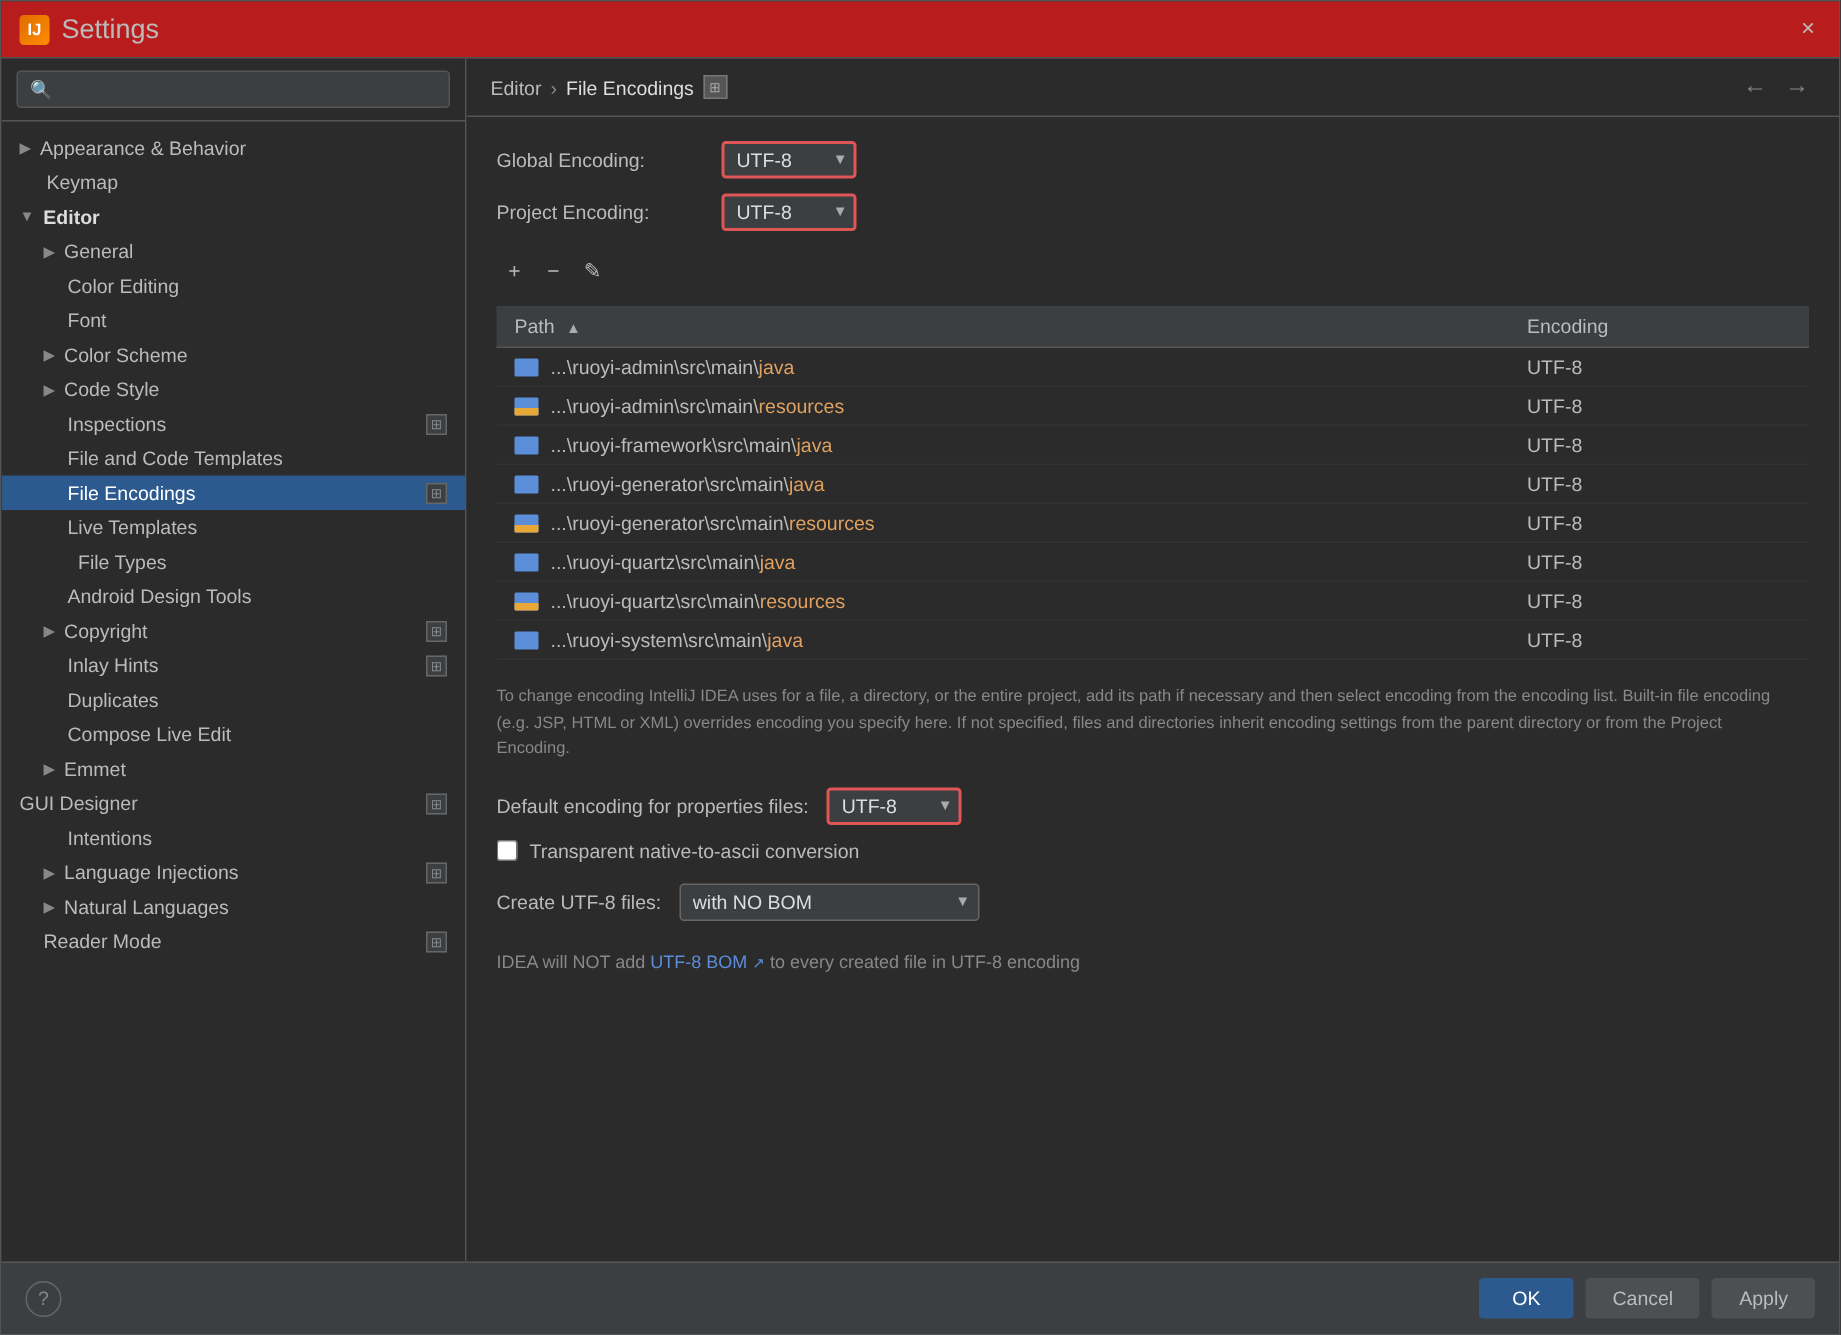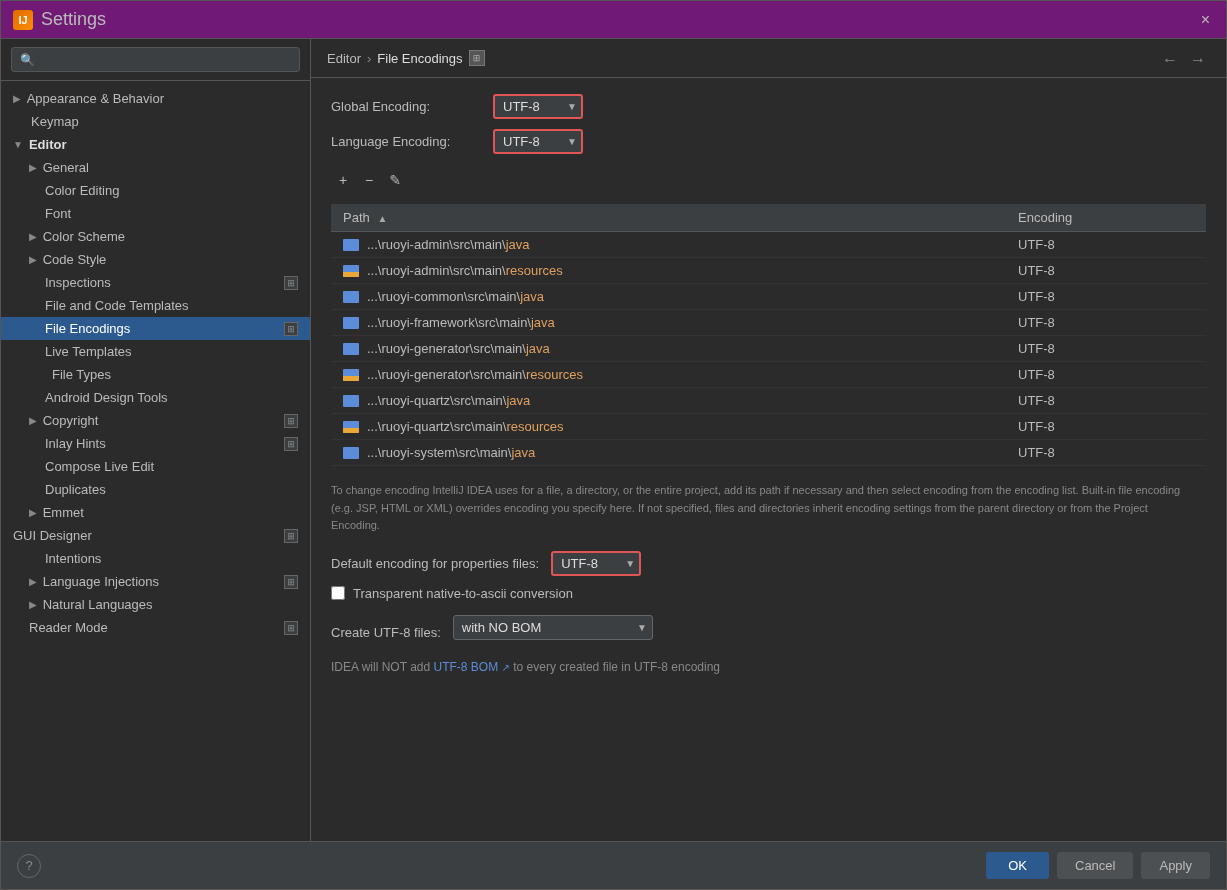"IJ" .title-bar { background: #701a75 -> #b91c1c }
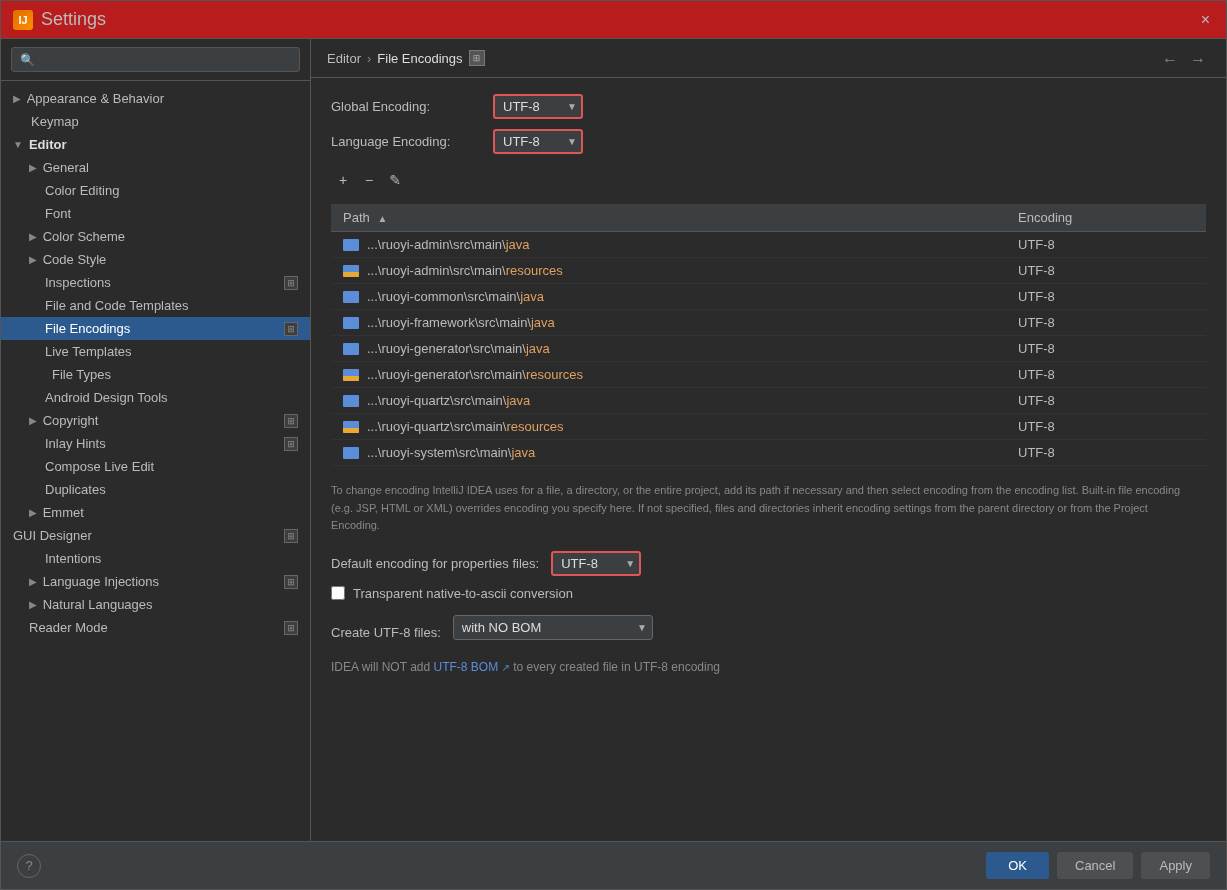"Global Encoding:" .encoding-row { gap: 12px -> none }
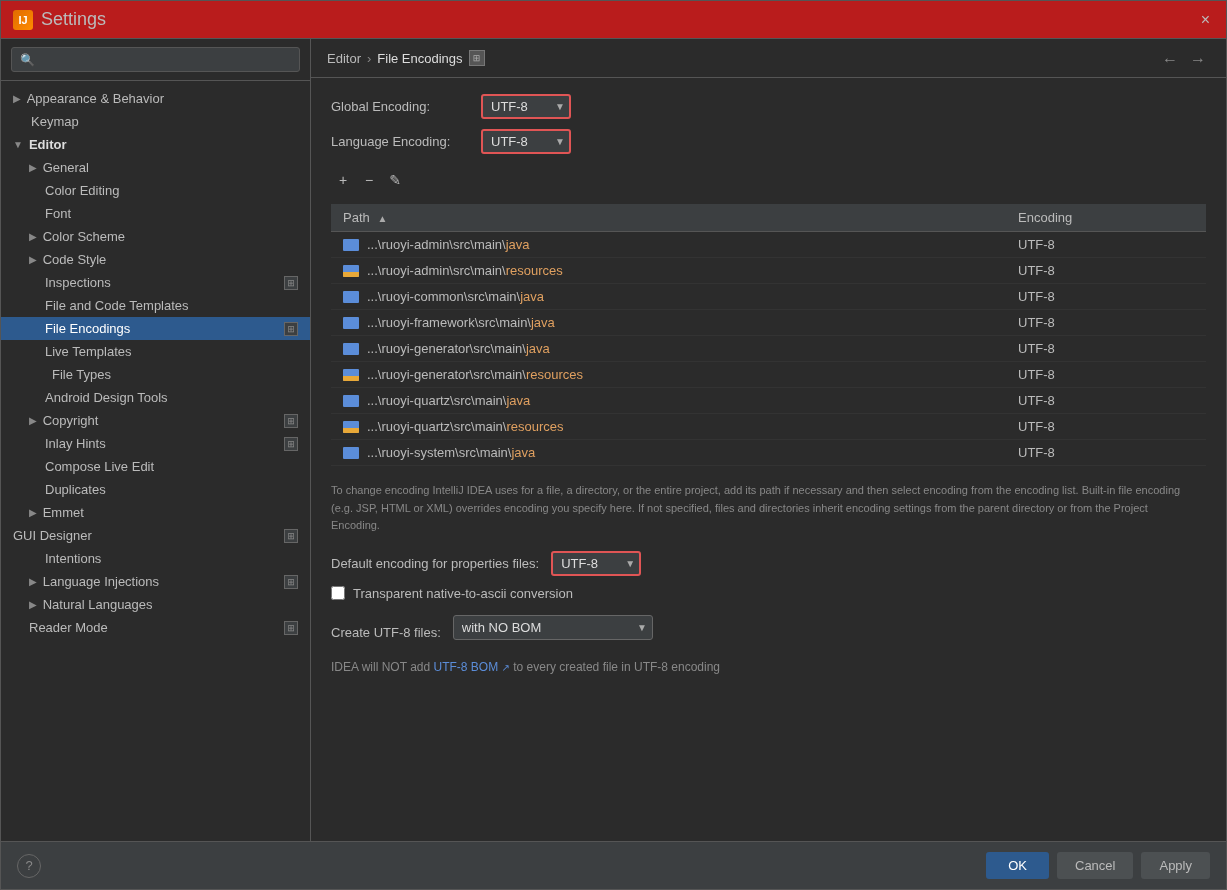"Language Encoding:" span.encoding-label { text: Language -> Project }
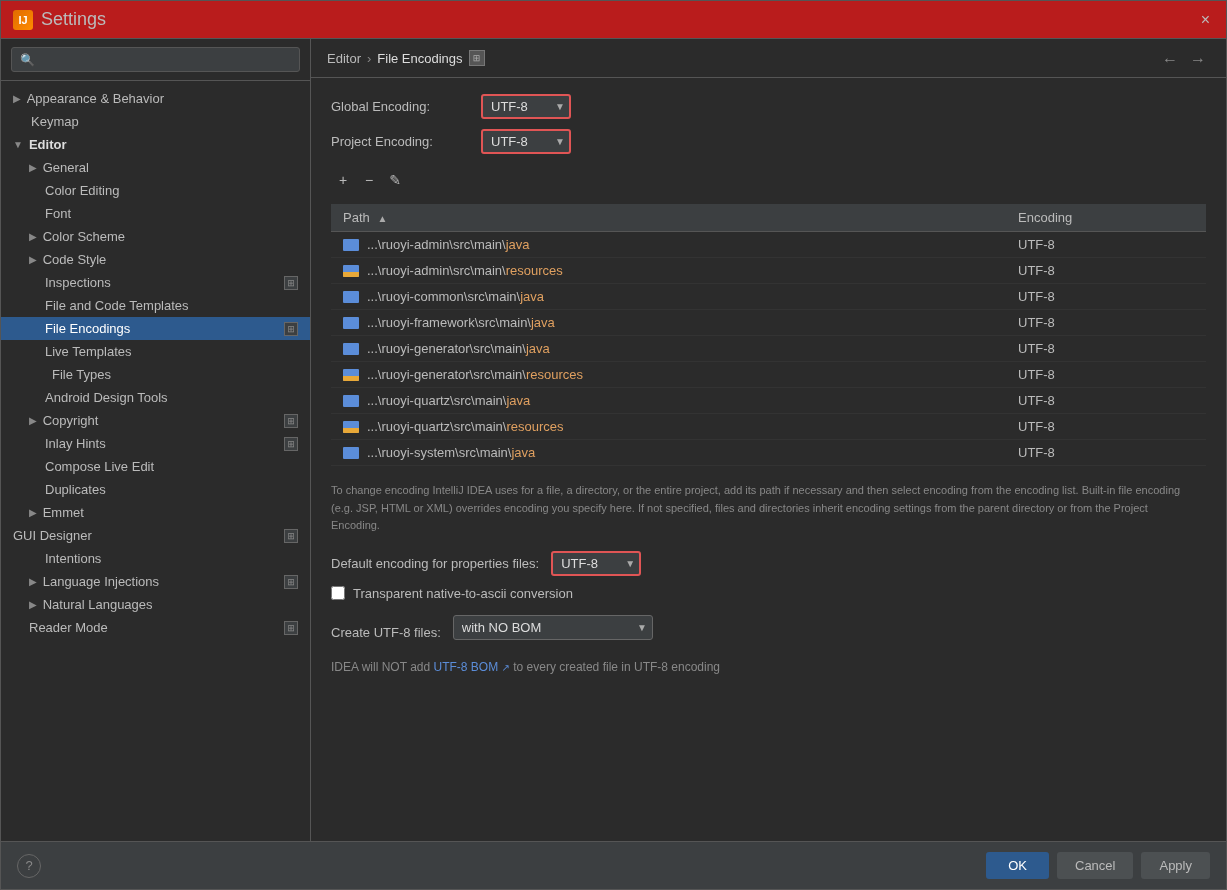"...\ruoyi-common\src\main\java" tr { html: <tr> <td> <div> <div></div> <span>...\ruoyi-common\src\main\<span>java</span></span> </div> </td> <td>UTF-8</td> </tr> -> none }
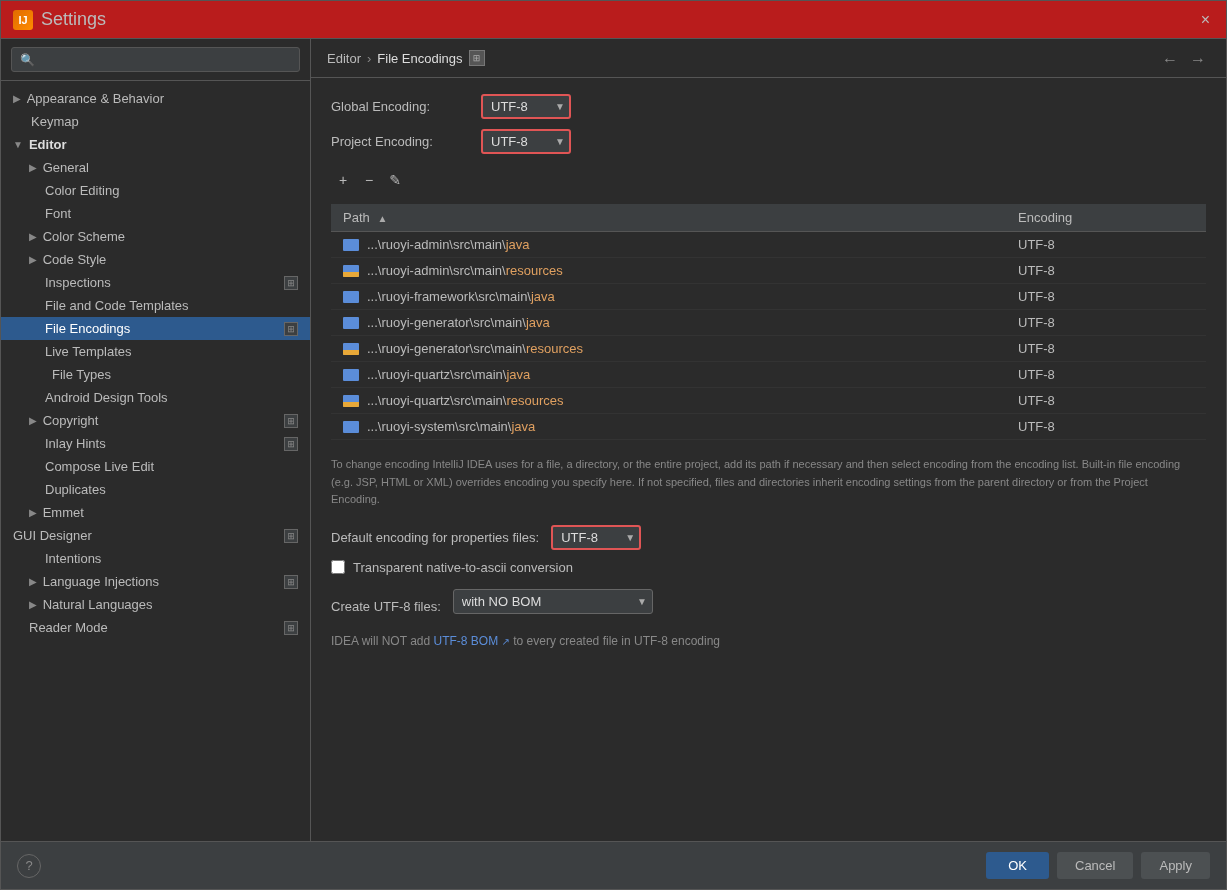"Compose Live Edit" div.nav-item { order: before "Duplicates" -> after "Duplicates" }
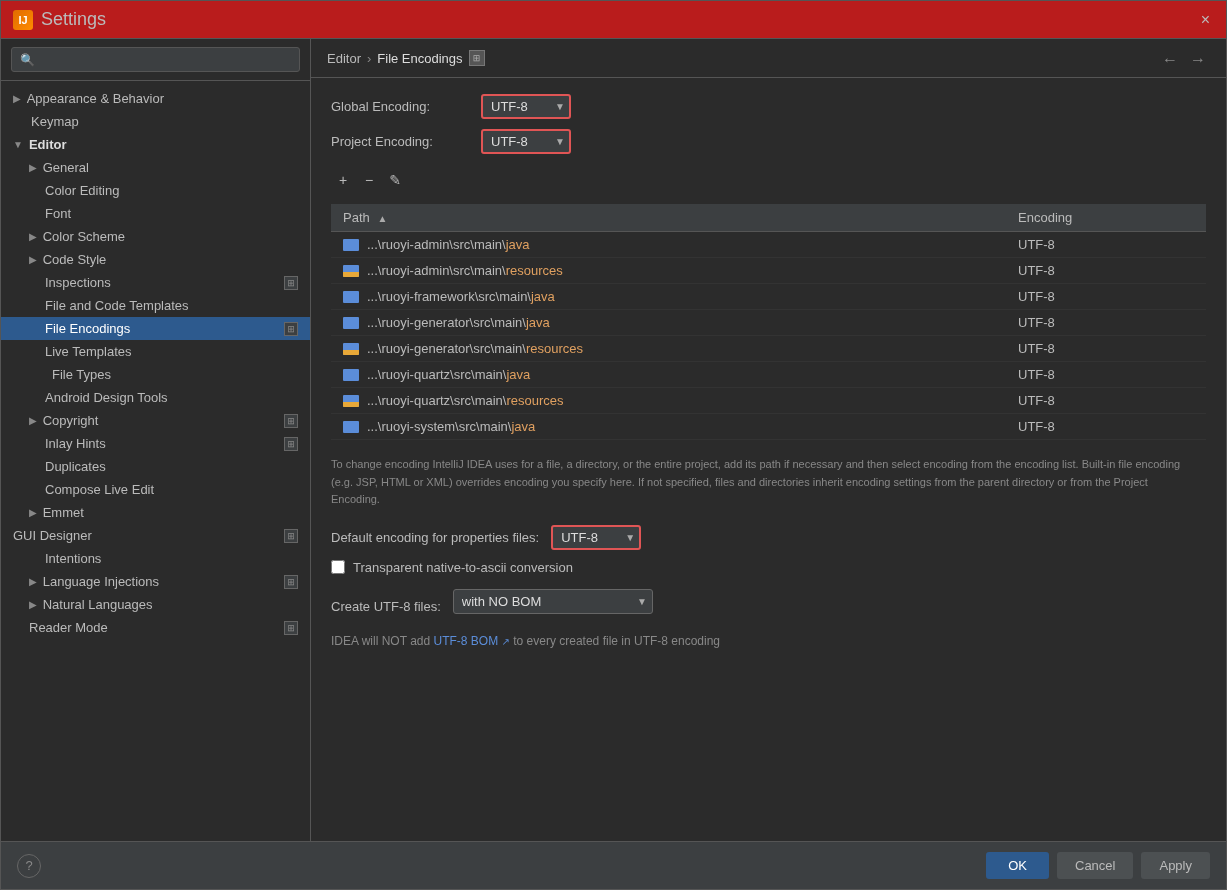"Create UTF-8 files:" .create-utf8-row { align-items: flex-end -> center }
